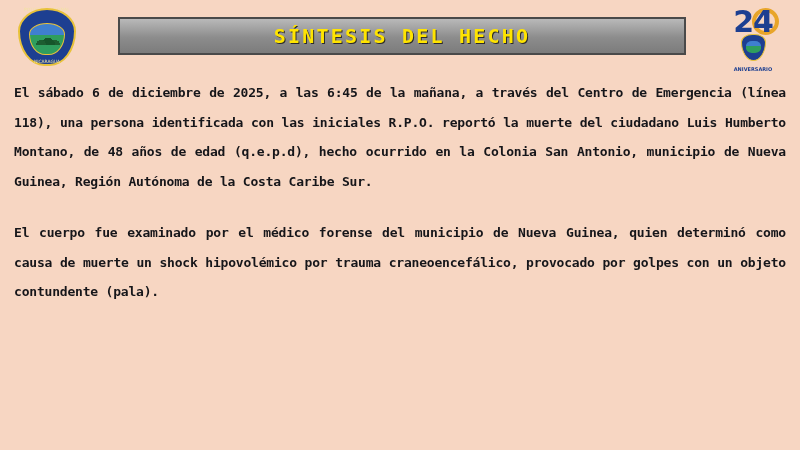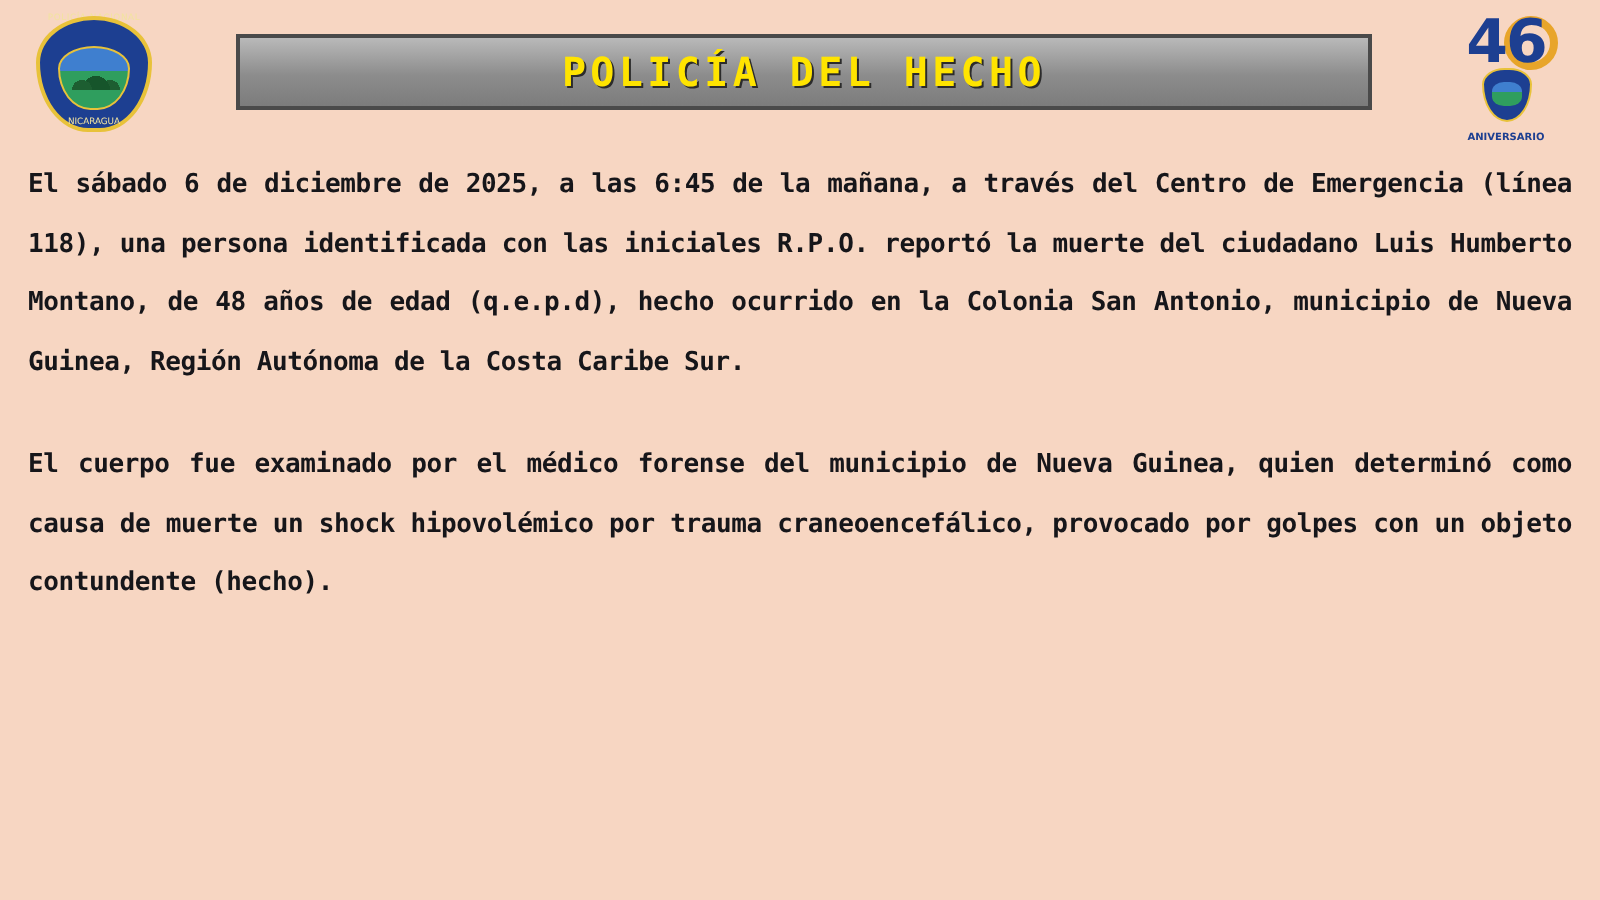"POLICÍA DEL HECHO" div { text: POLICÍA -> SÍNTESIS }
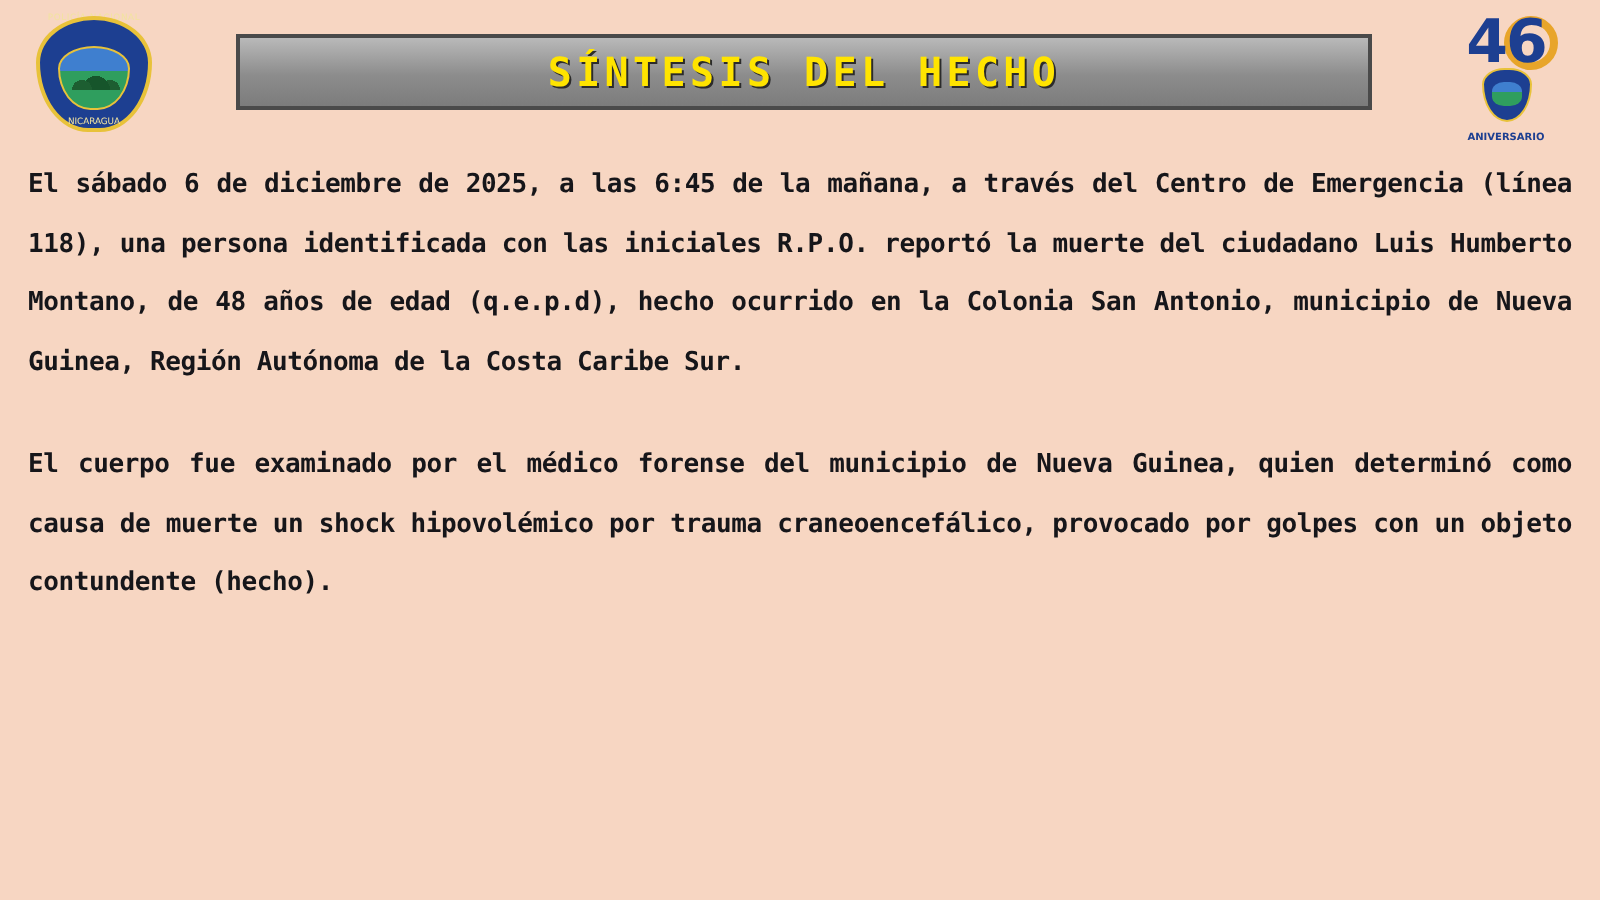"46" div.num { text: 46 -> 24 }
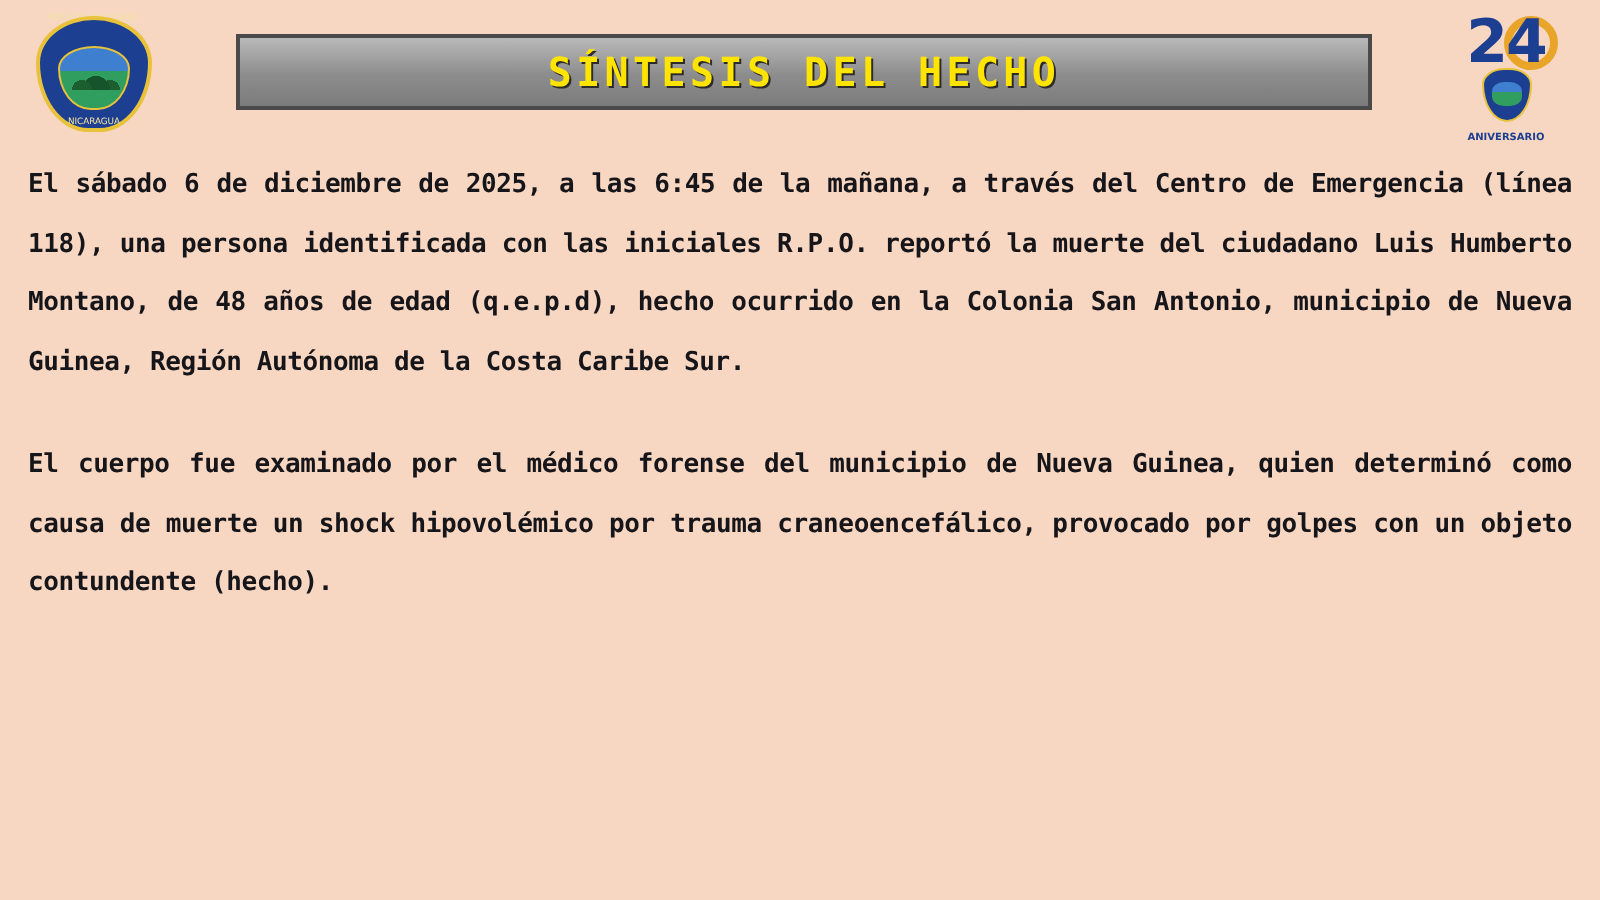"El cuerpo fue examinado por" p.para { text: hecho -> pala }
